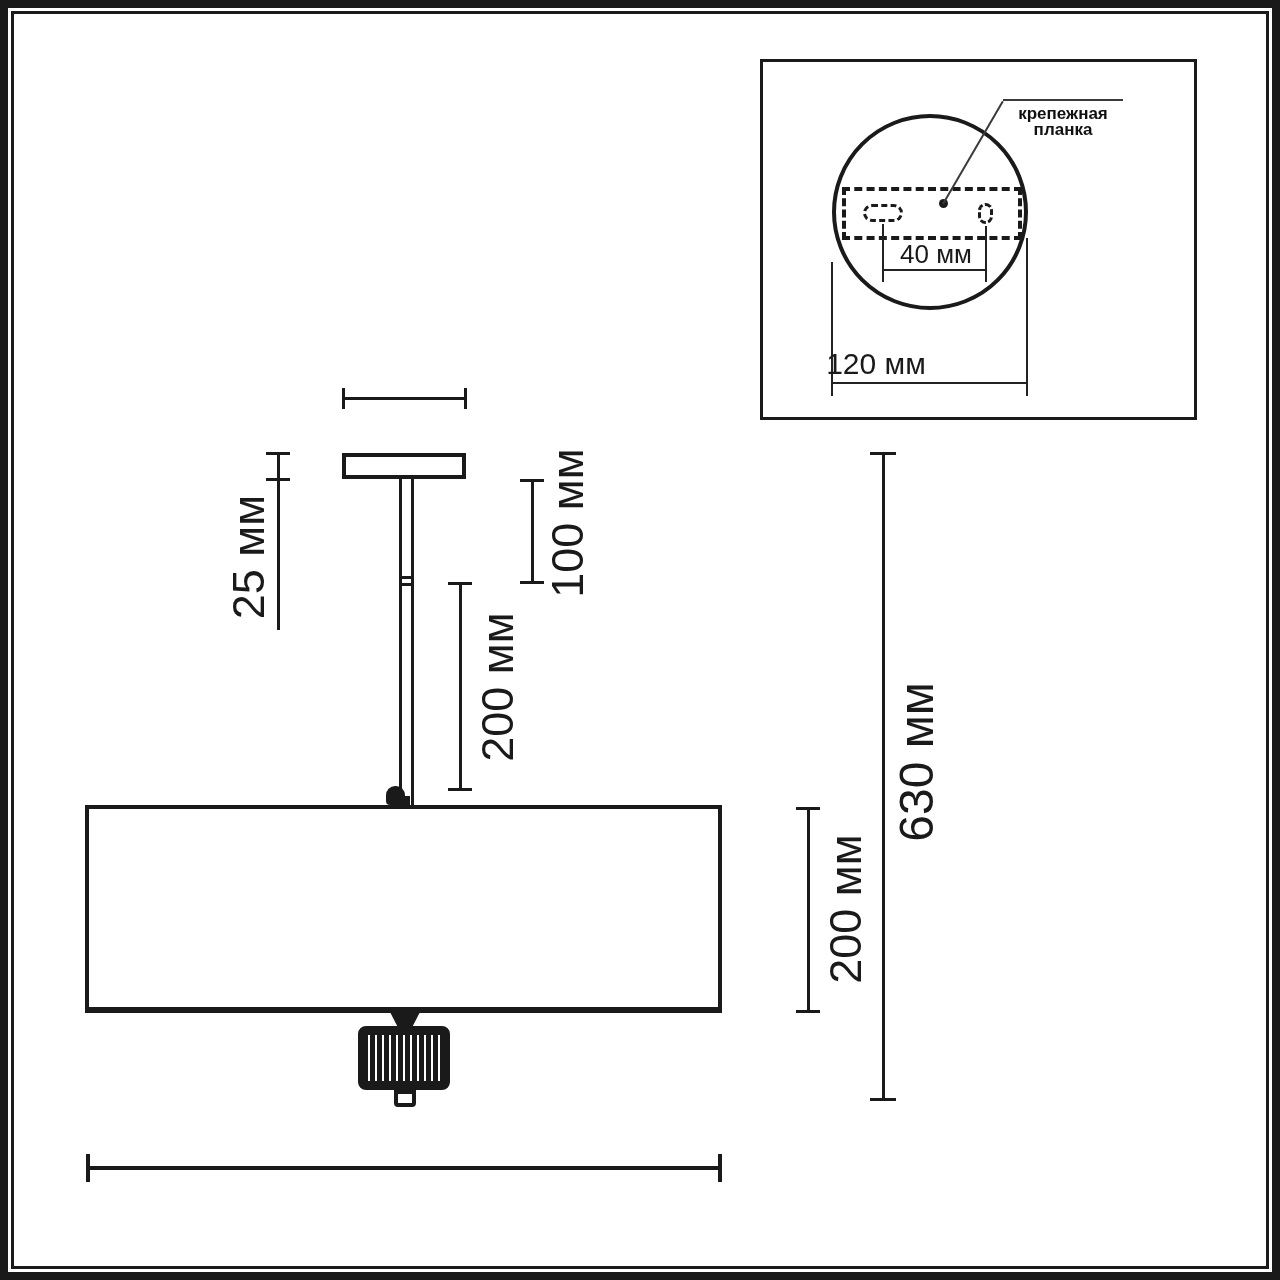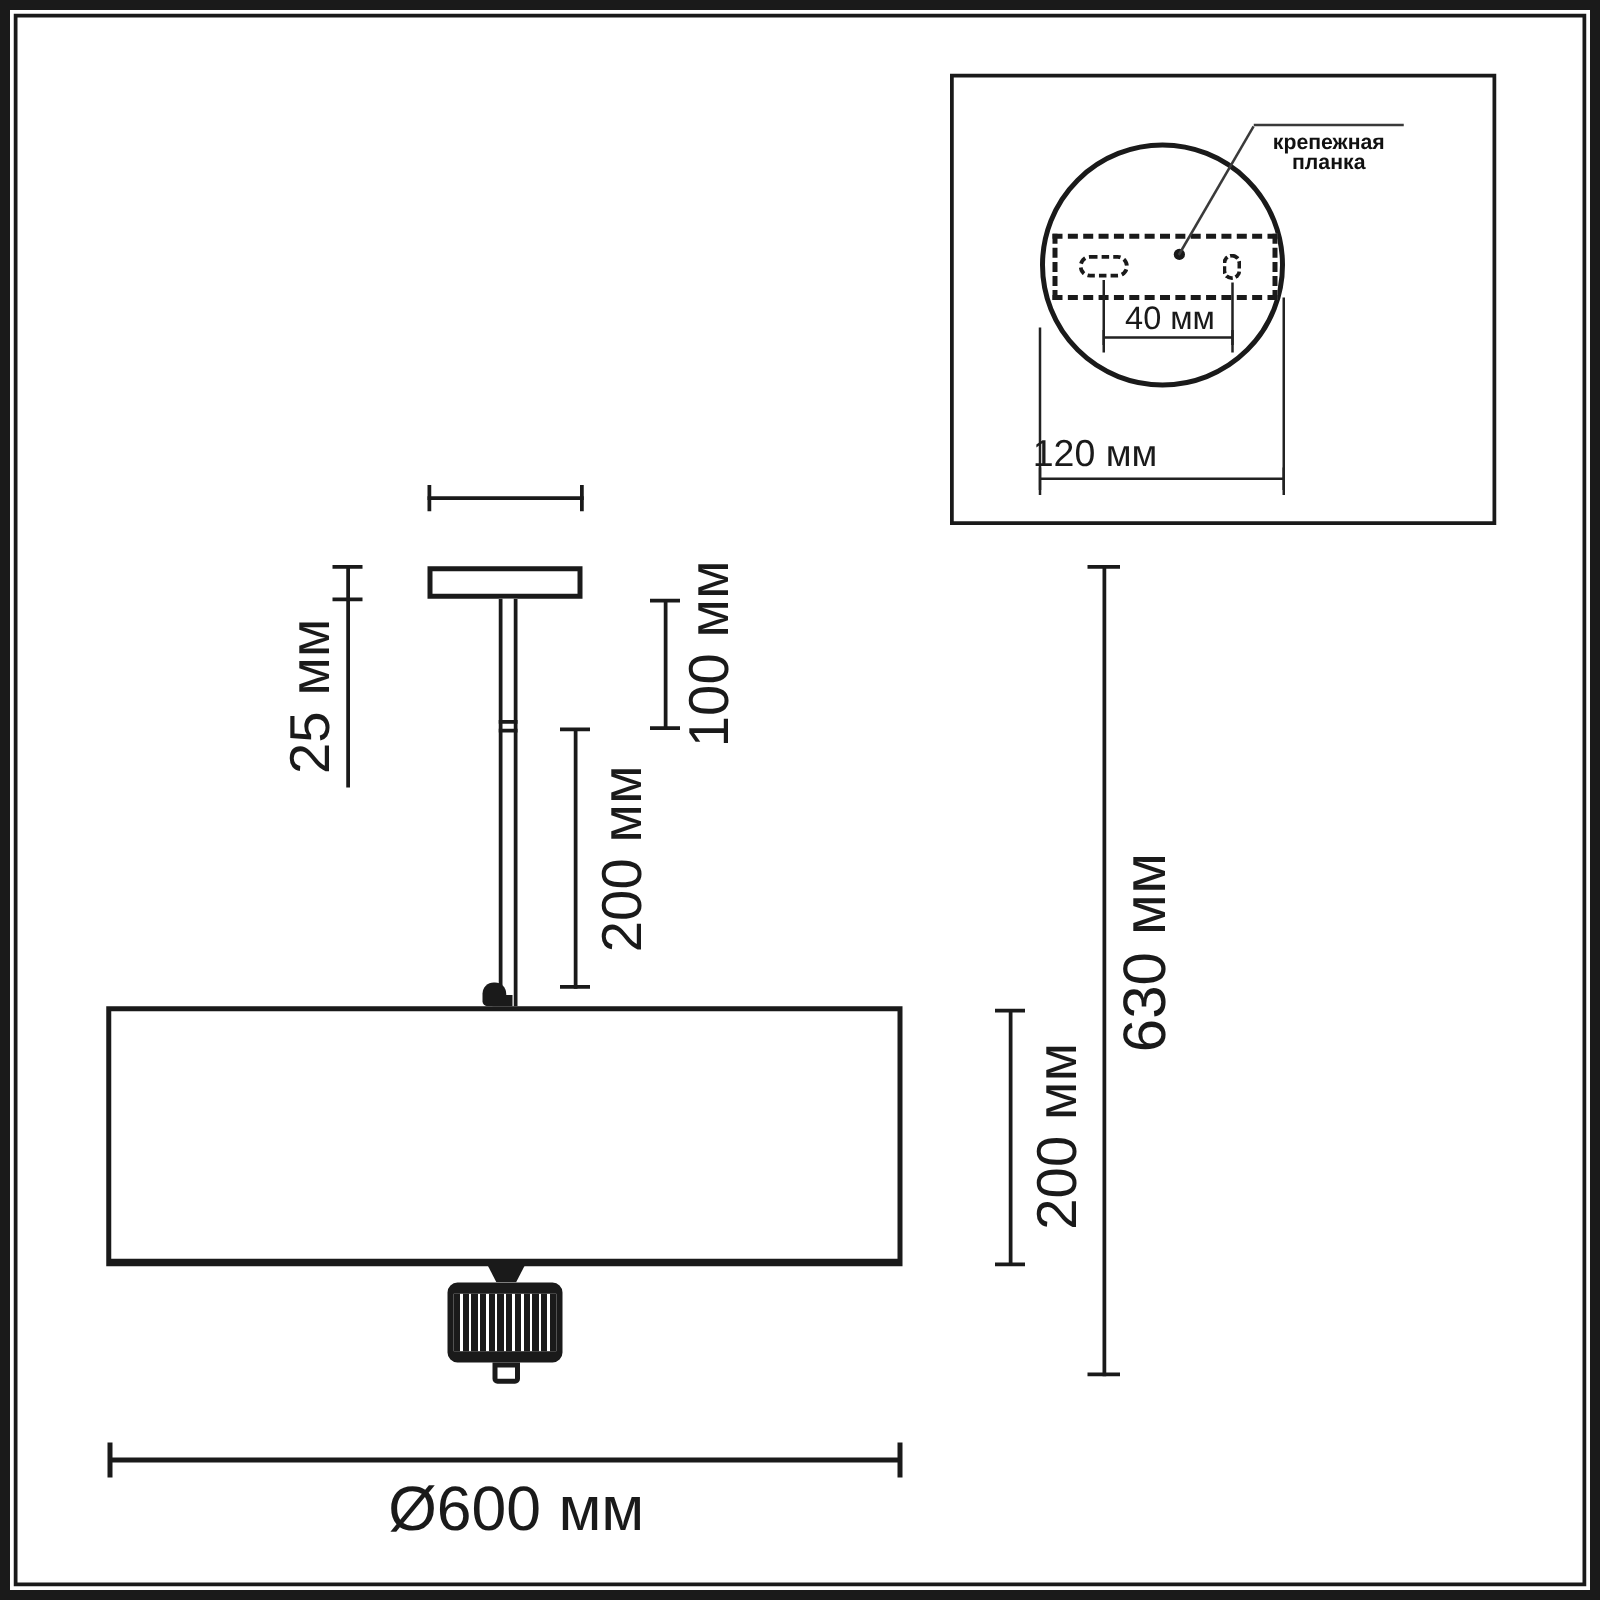"Ø600 мм" div.lbl { html: <div>Ø600 мм</div> -> none }
